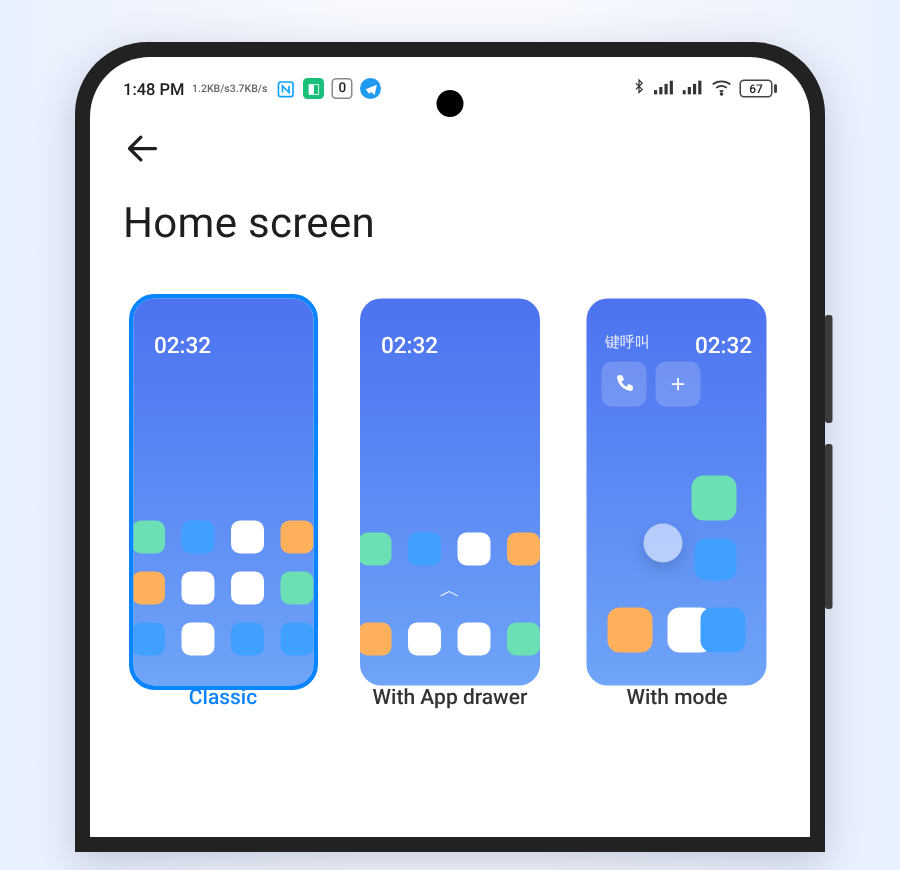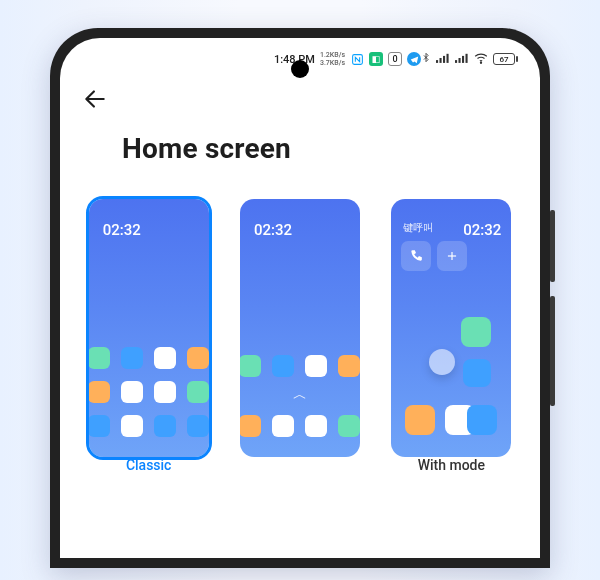"1:48 PM" .statusbar { justify-content: flex-end -> space-between }
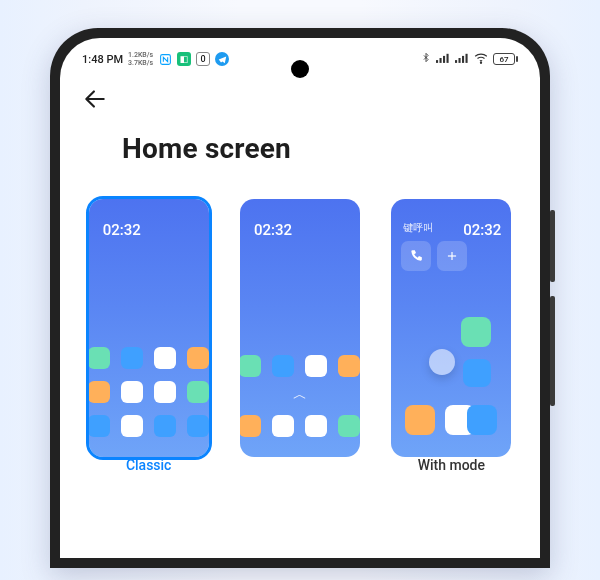"1.2KB/s" .sb-speeds { flex-direction: column -> row }
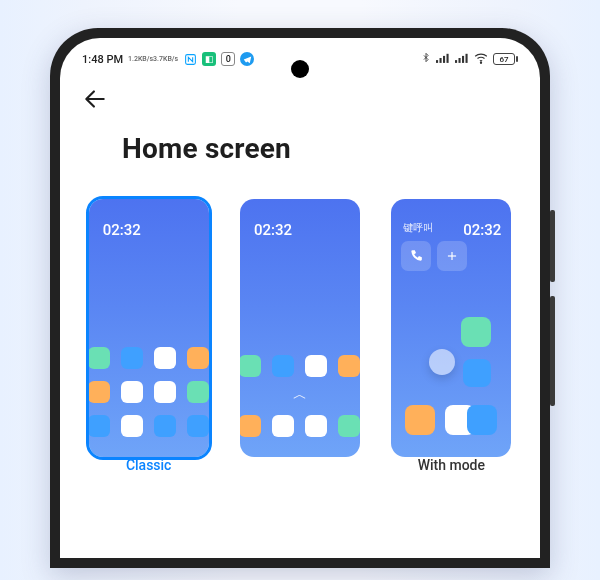"Home screen" .title { font-weight: 700 -> 400; margin-left: 40px -> none }
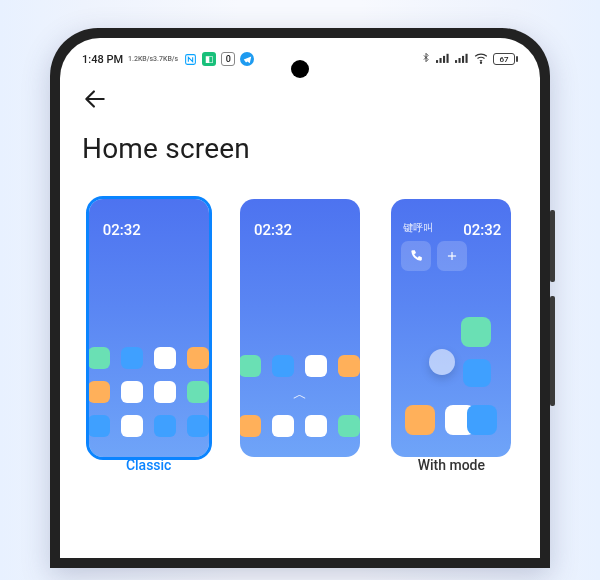"With App drawer" div.option-label { html: none -> <div>With App drawer</div> }
